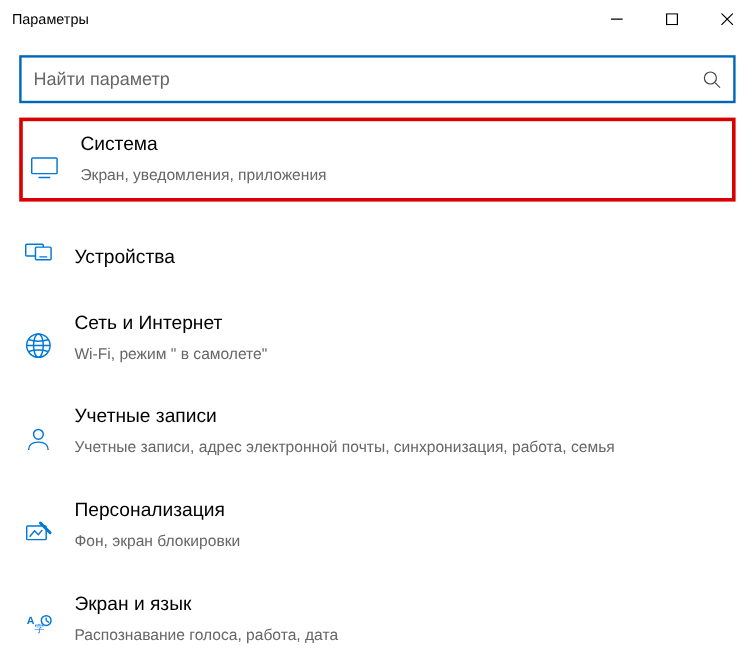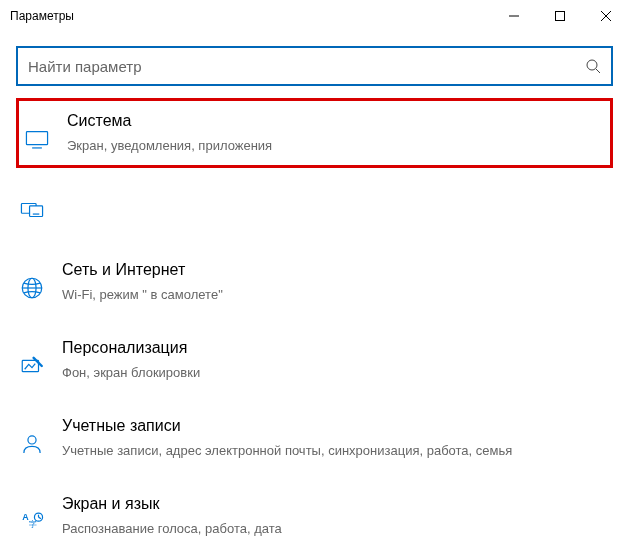"Устройства" div.title { html: none -> <div>Устройства</div> }
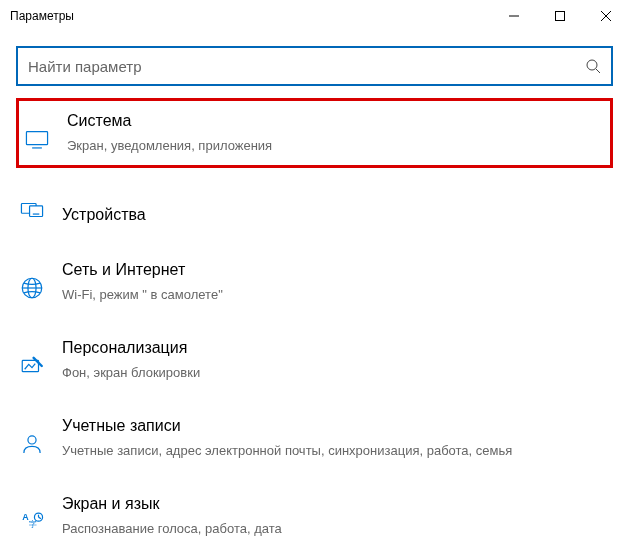"Персонализация" div.item { order: before "Учетные записи" -> after "Учетные записи" }
